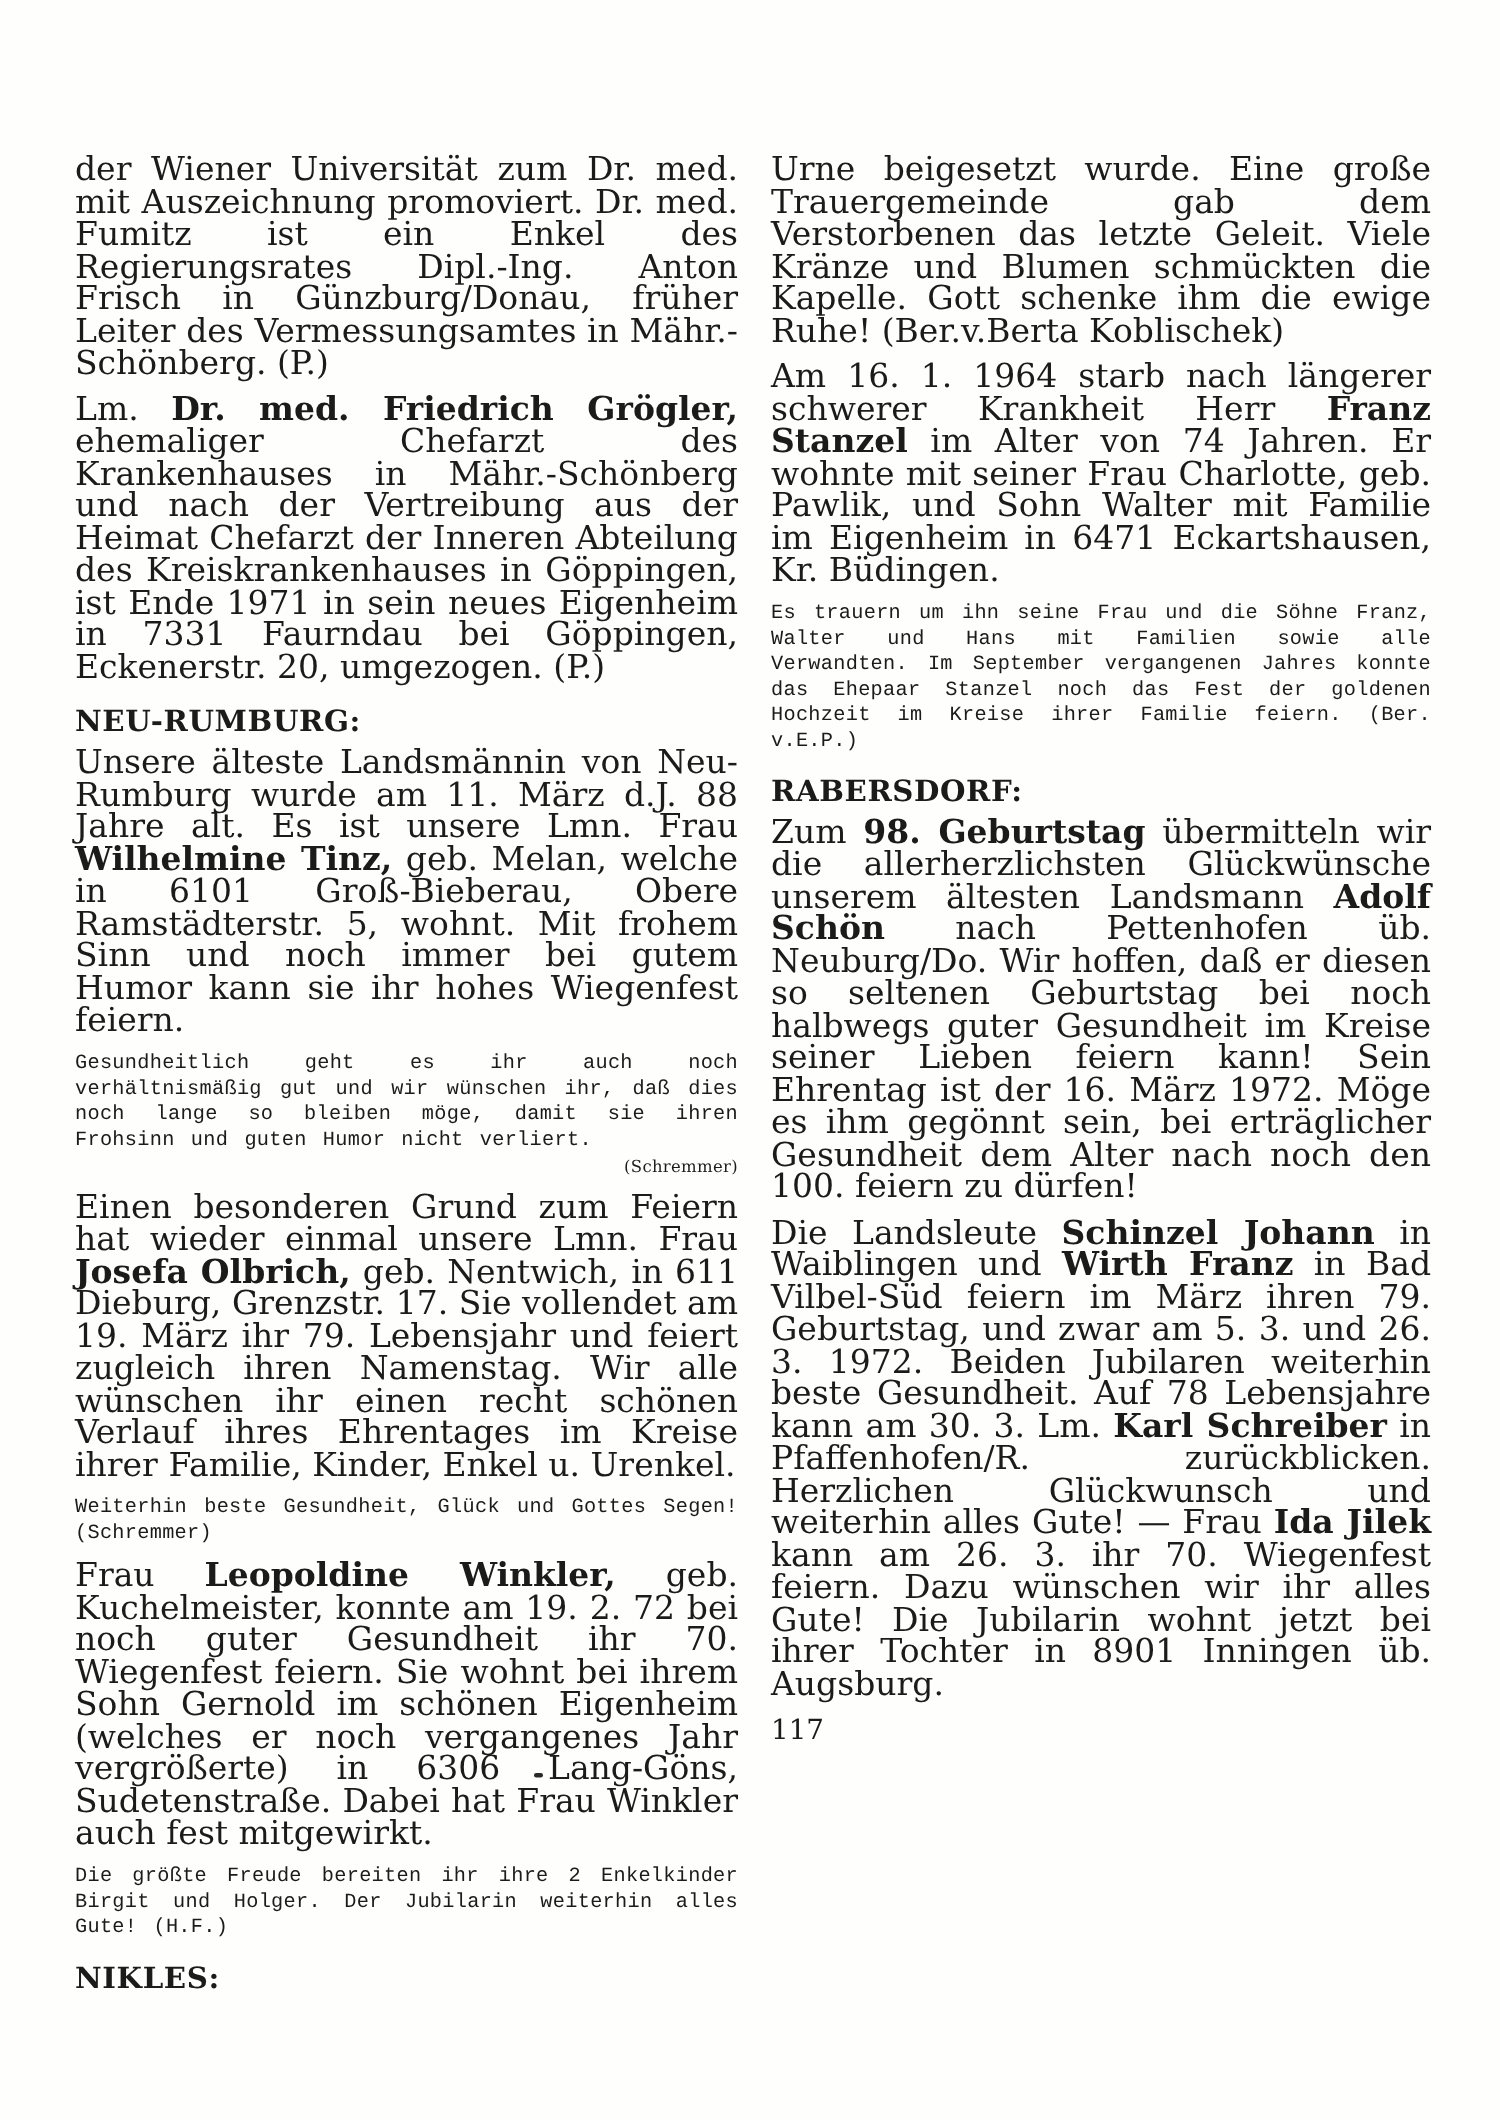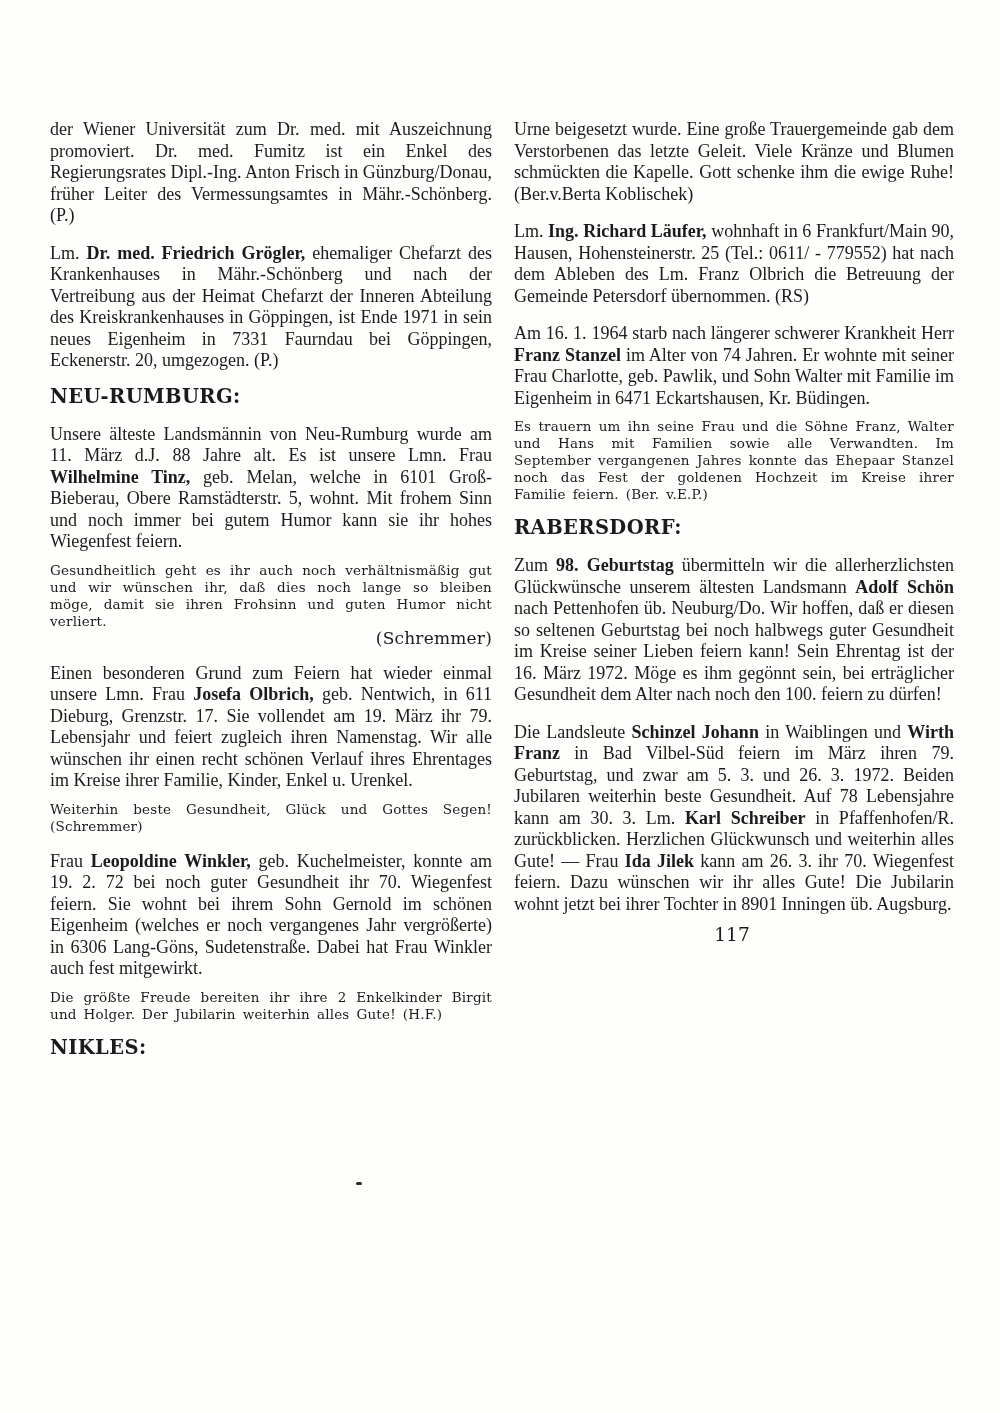"der Wiener Universität zum Dr." .paragraph { font-family: Liberation Serif, serif -> none; font-size: 18px -> 22px; margin: 16px 0 9px 0 -> 0 0 9px 0 }
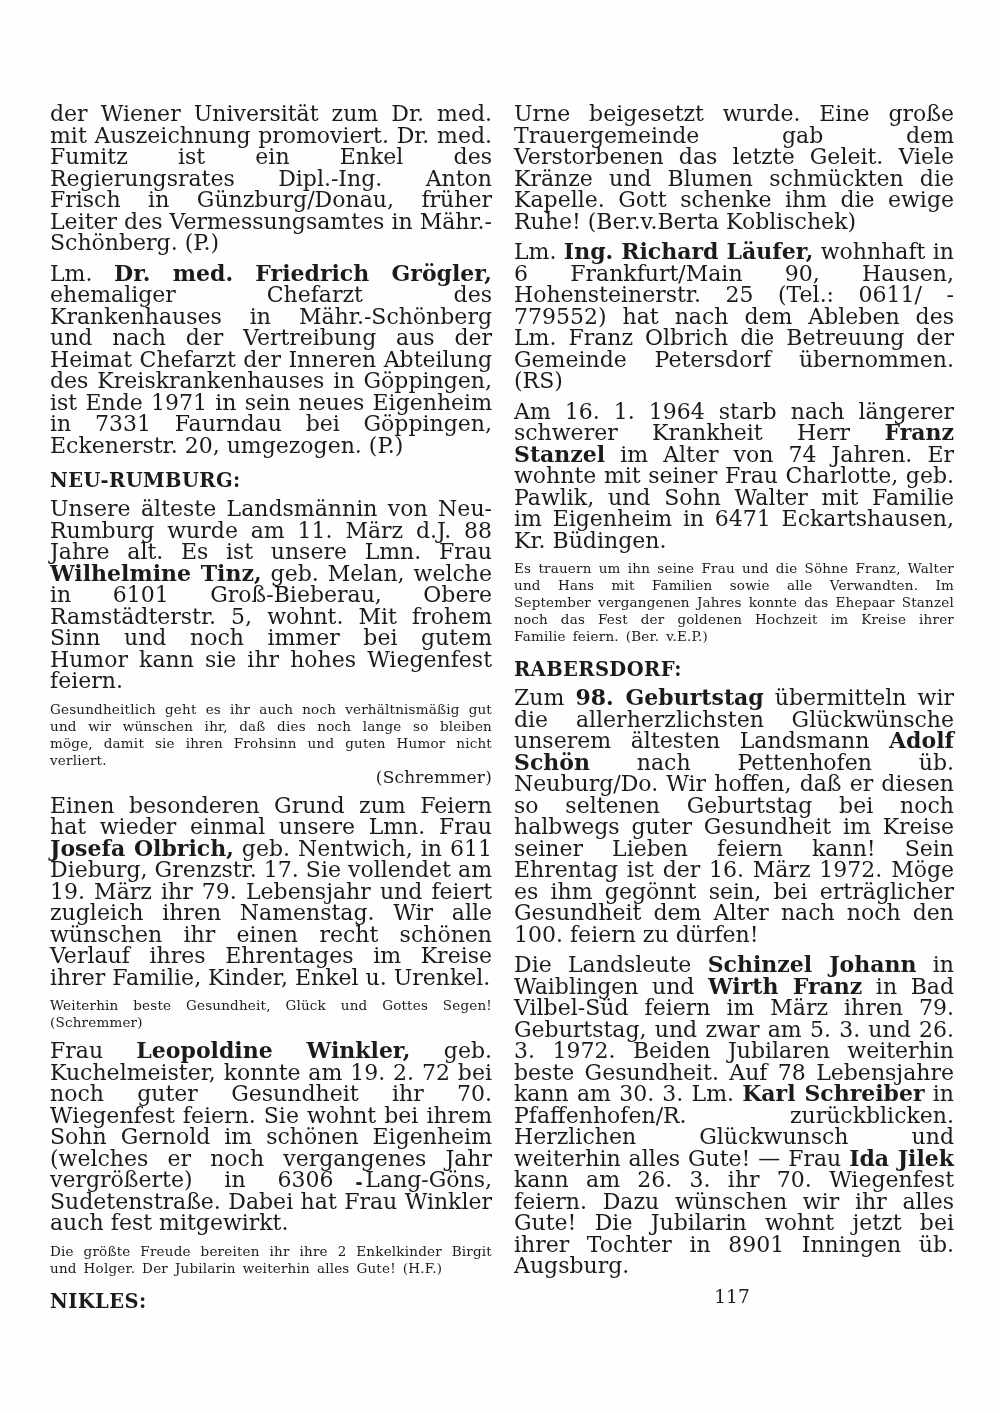"Lm. Ing. Richard Läufer, wohnhaft" p.paragraph { html: <p><span>Lm. </span><span>Ing. Richard Läufer,</span><span> wohnhaft in 6 Frankfurt/Main 90, Hausen, Hohensteinerstr. 25 (Tel.: 0611/ - 779552) hat nach dem Ableben des Lm. Franz Olbrich die Betreuung der Gemeinde Petersdorf übernommen. (RS)</span></p> -> none }
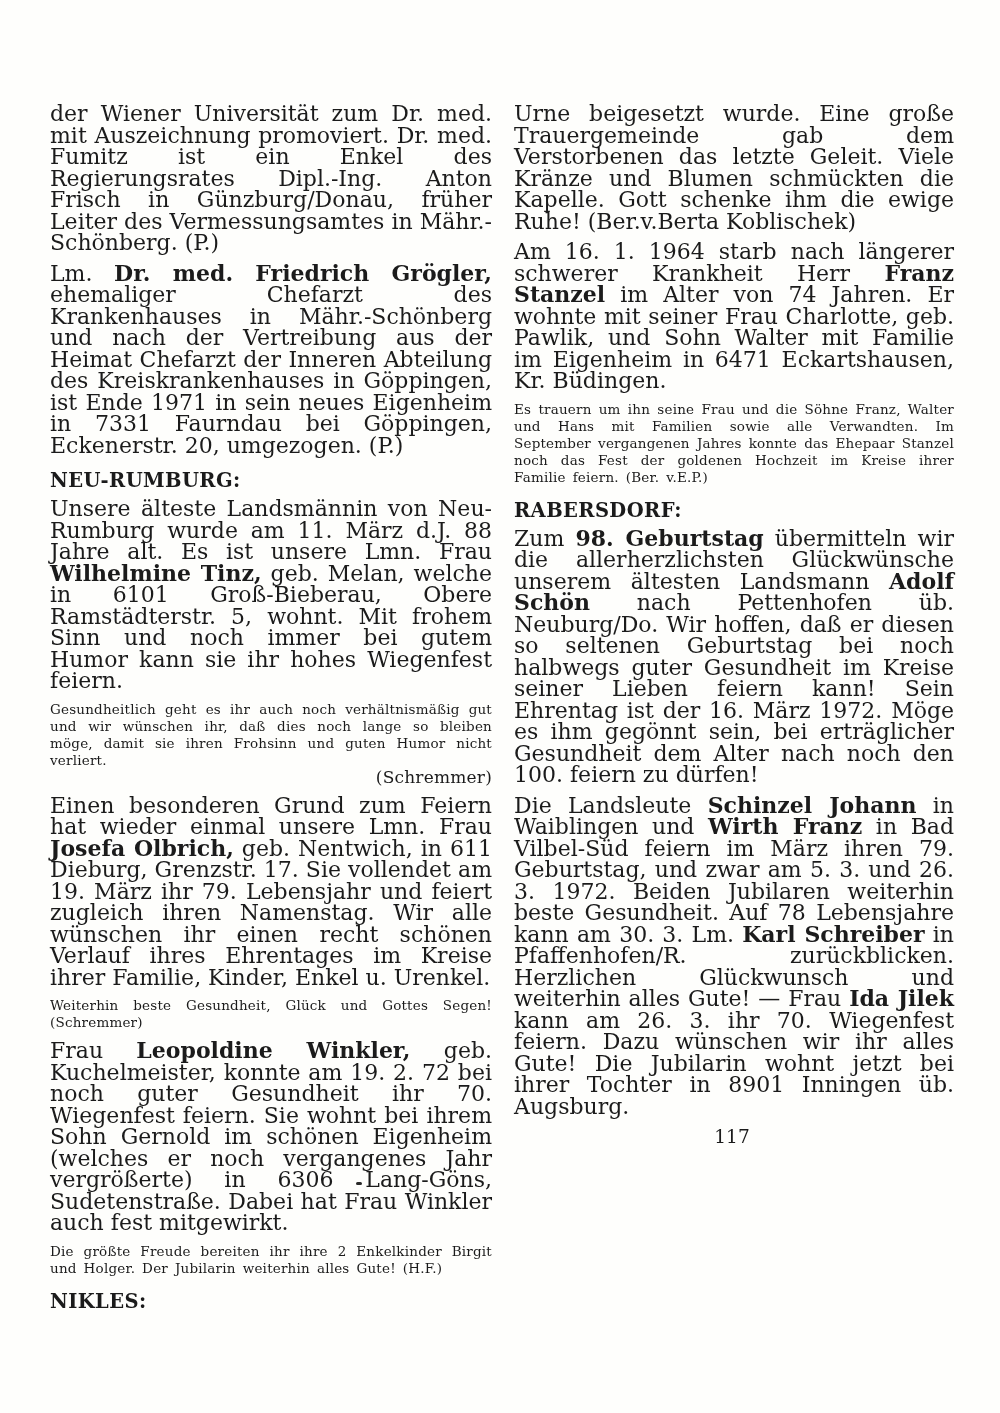"Es trauern um ihn seine" .small { font-family: none -> Liberation Mono, monospace }
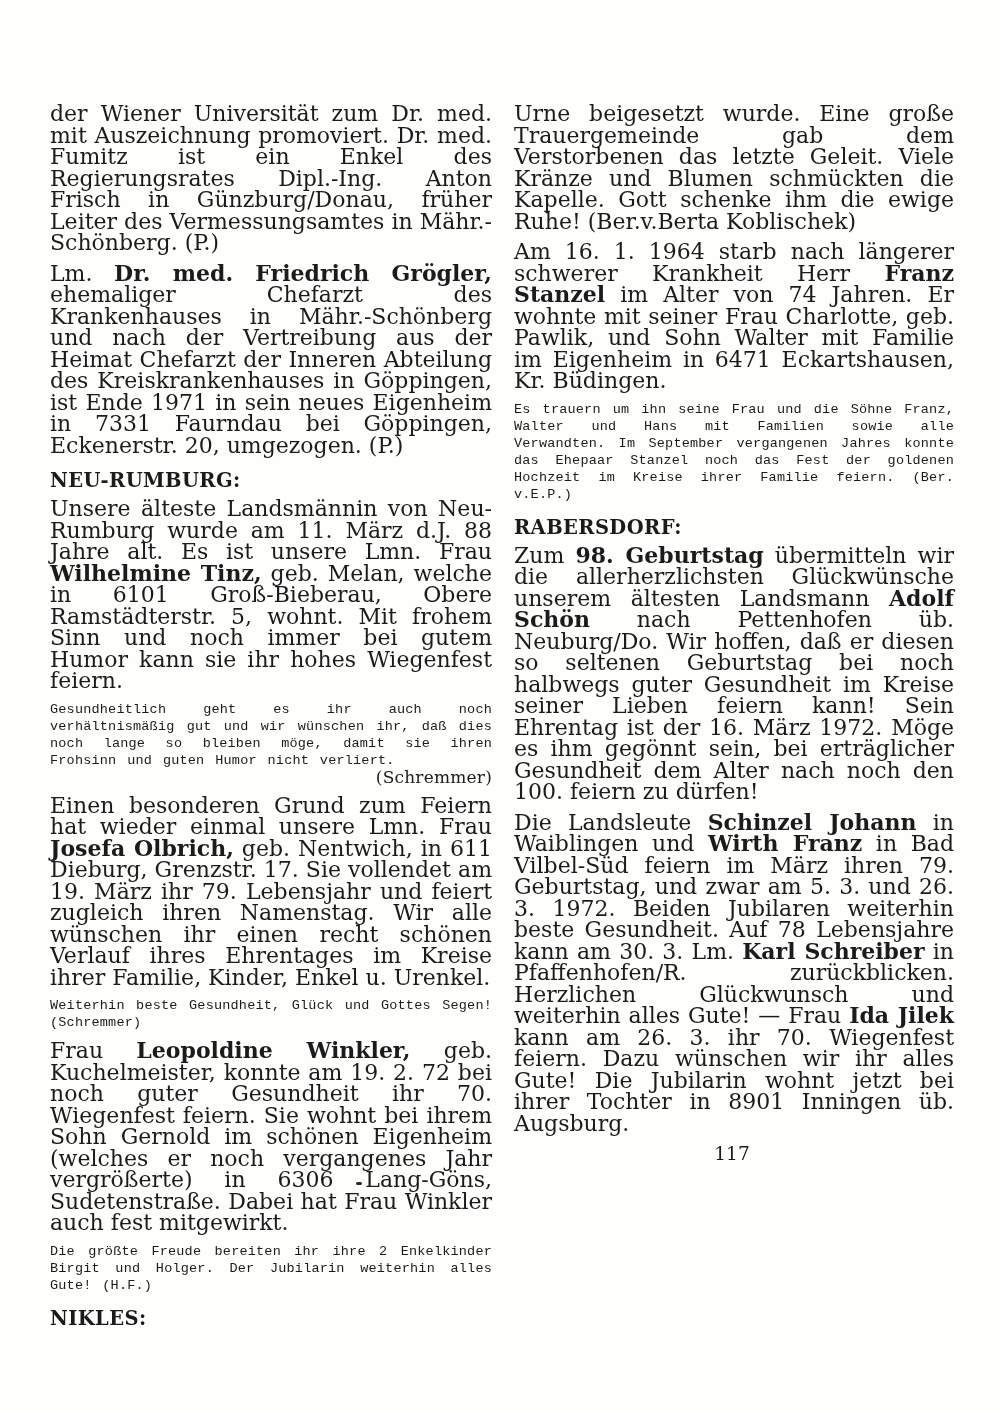"(Schremmer)" .small_right { font-size: 17px -> 11px }
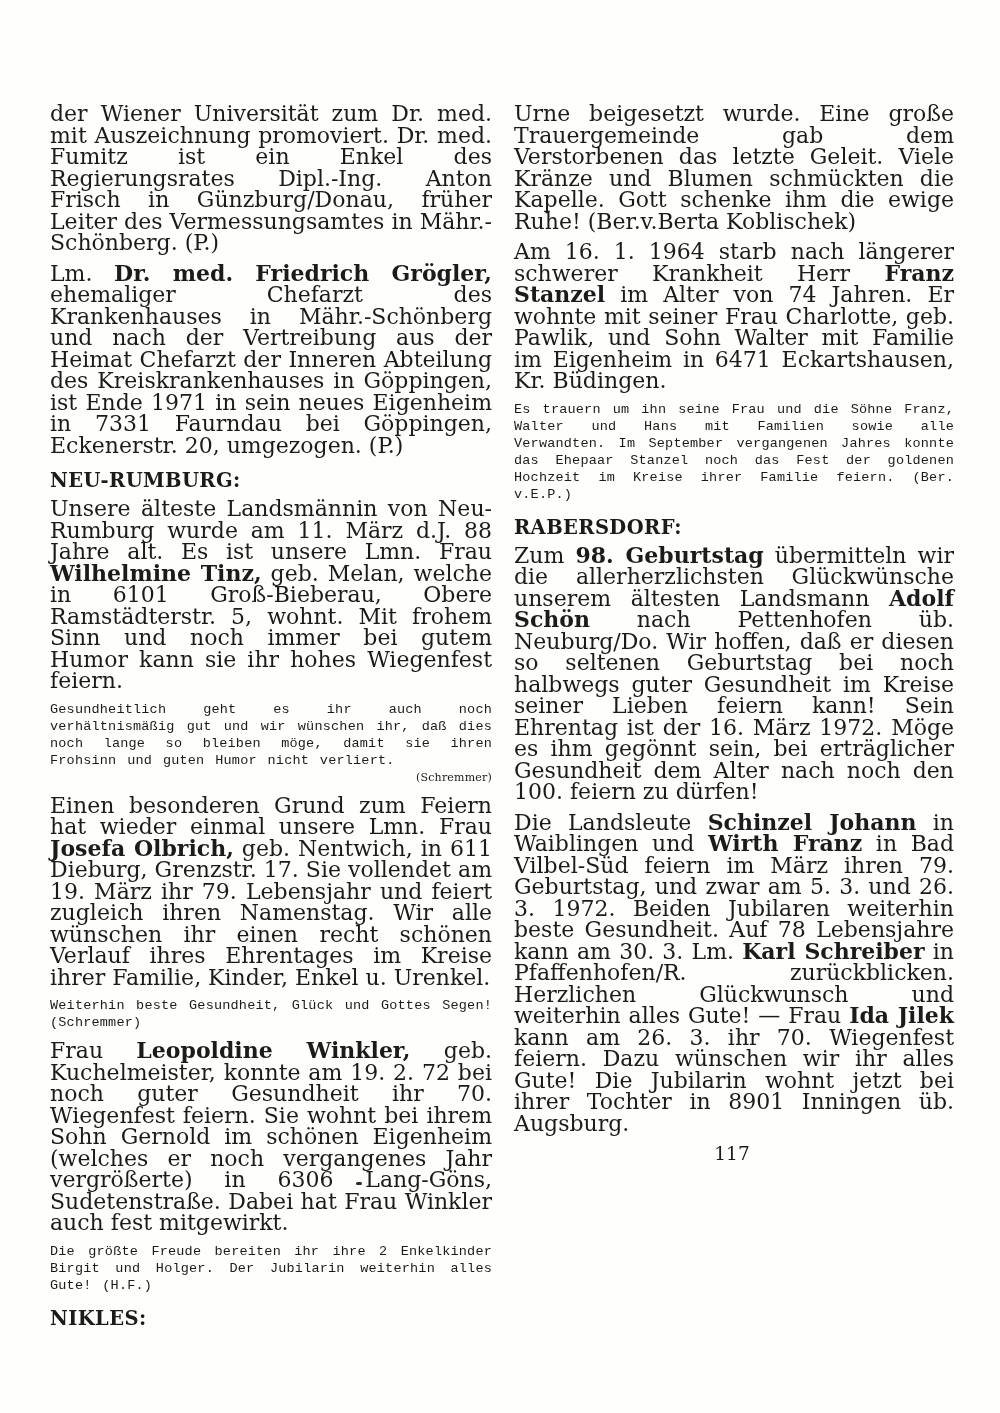"117" .page-number { text-align: center -> left }
